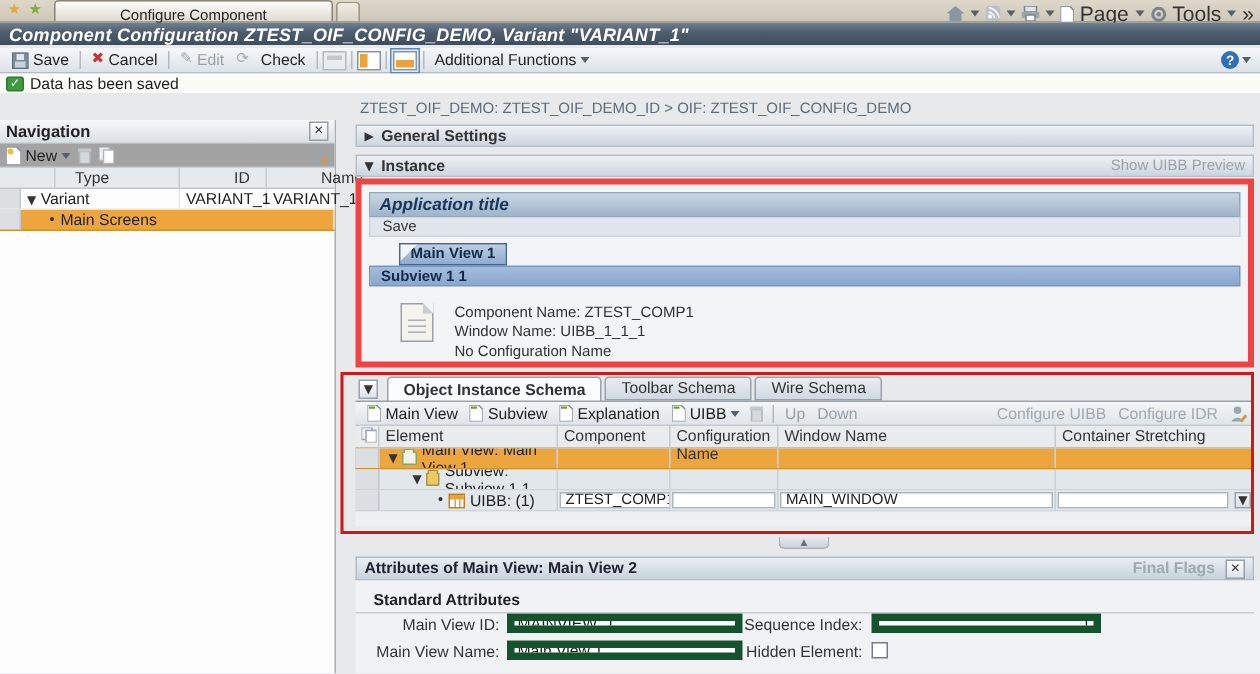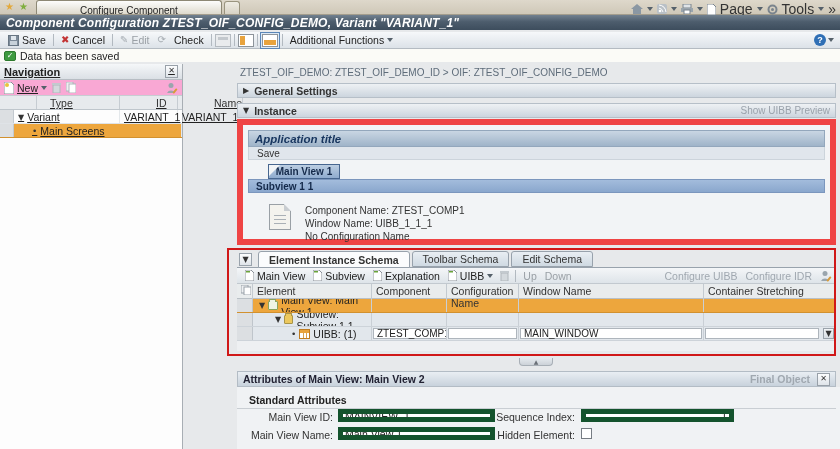"Navigation" .nav { text-decoration: underline -> none; top: 2px -> 18px; width: 183px -> 224px }
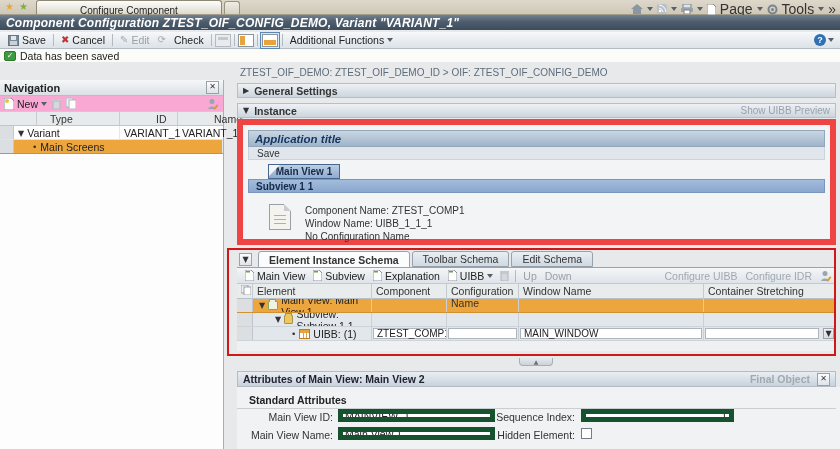"New" .nav-toolbar { background: #f9a8d4 -> #a3a3a3 }
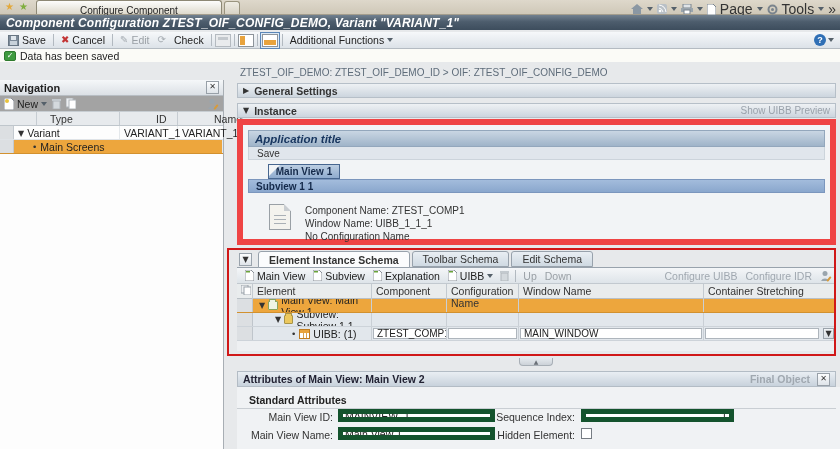"Application title" .pv-panel { border: 6px solid #ef4444 -> 4px solid #ef4444 }
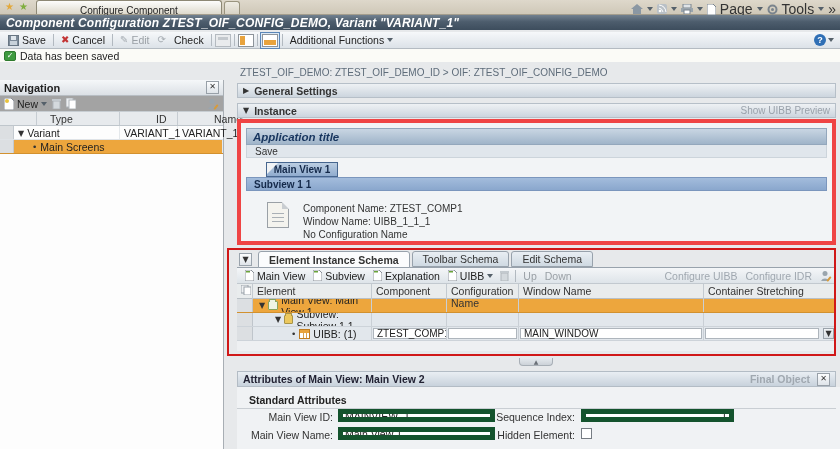"Element Instance Schema" span.sc-tab { text: Element -> Object }
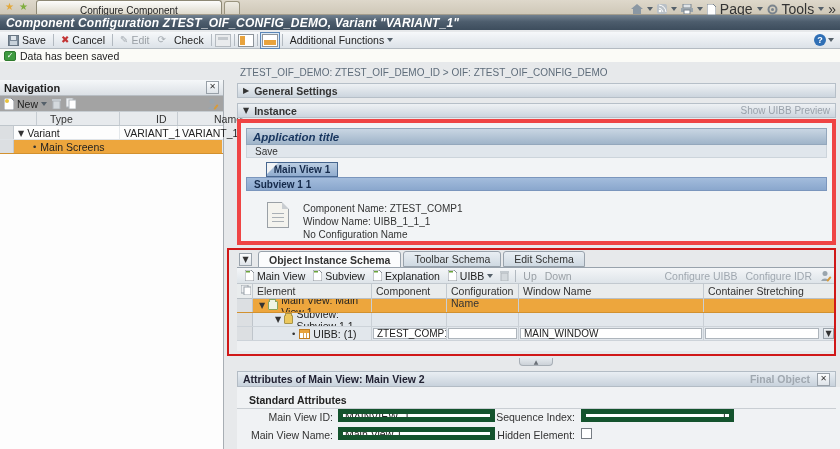"Edit Schema" span.sc-tab { text: Edit -> Wire }
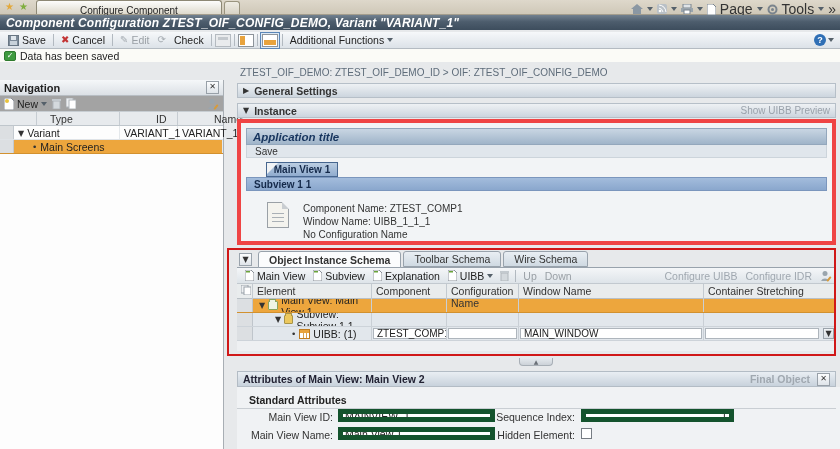"Final Object" span.link-dis { text: Object -> Flags }
